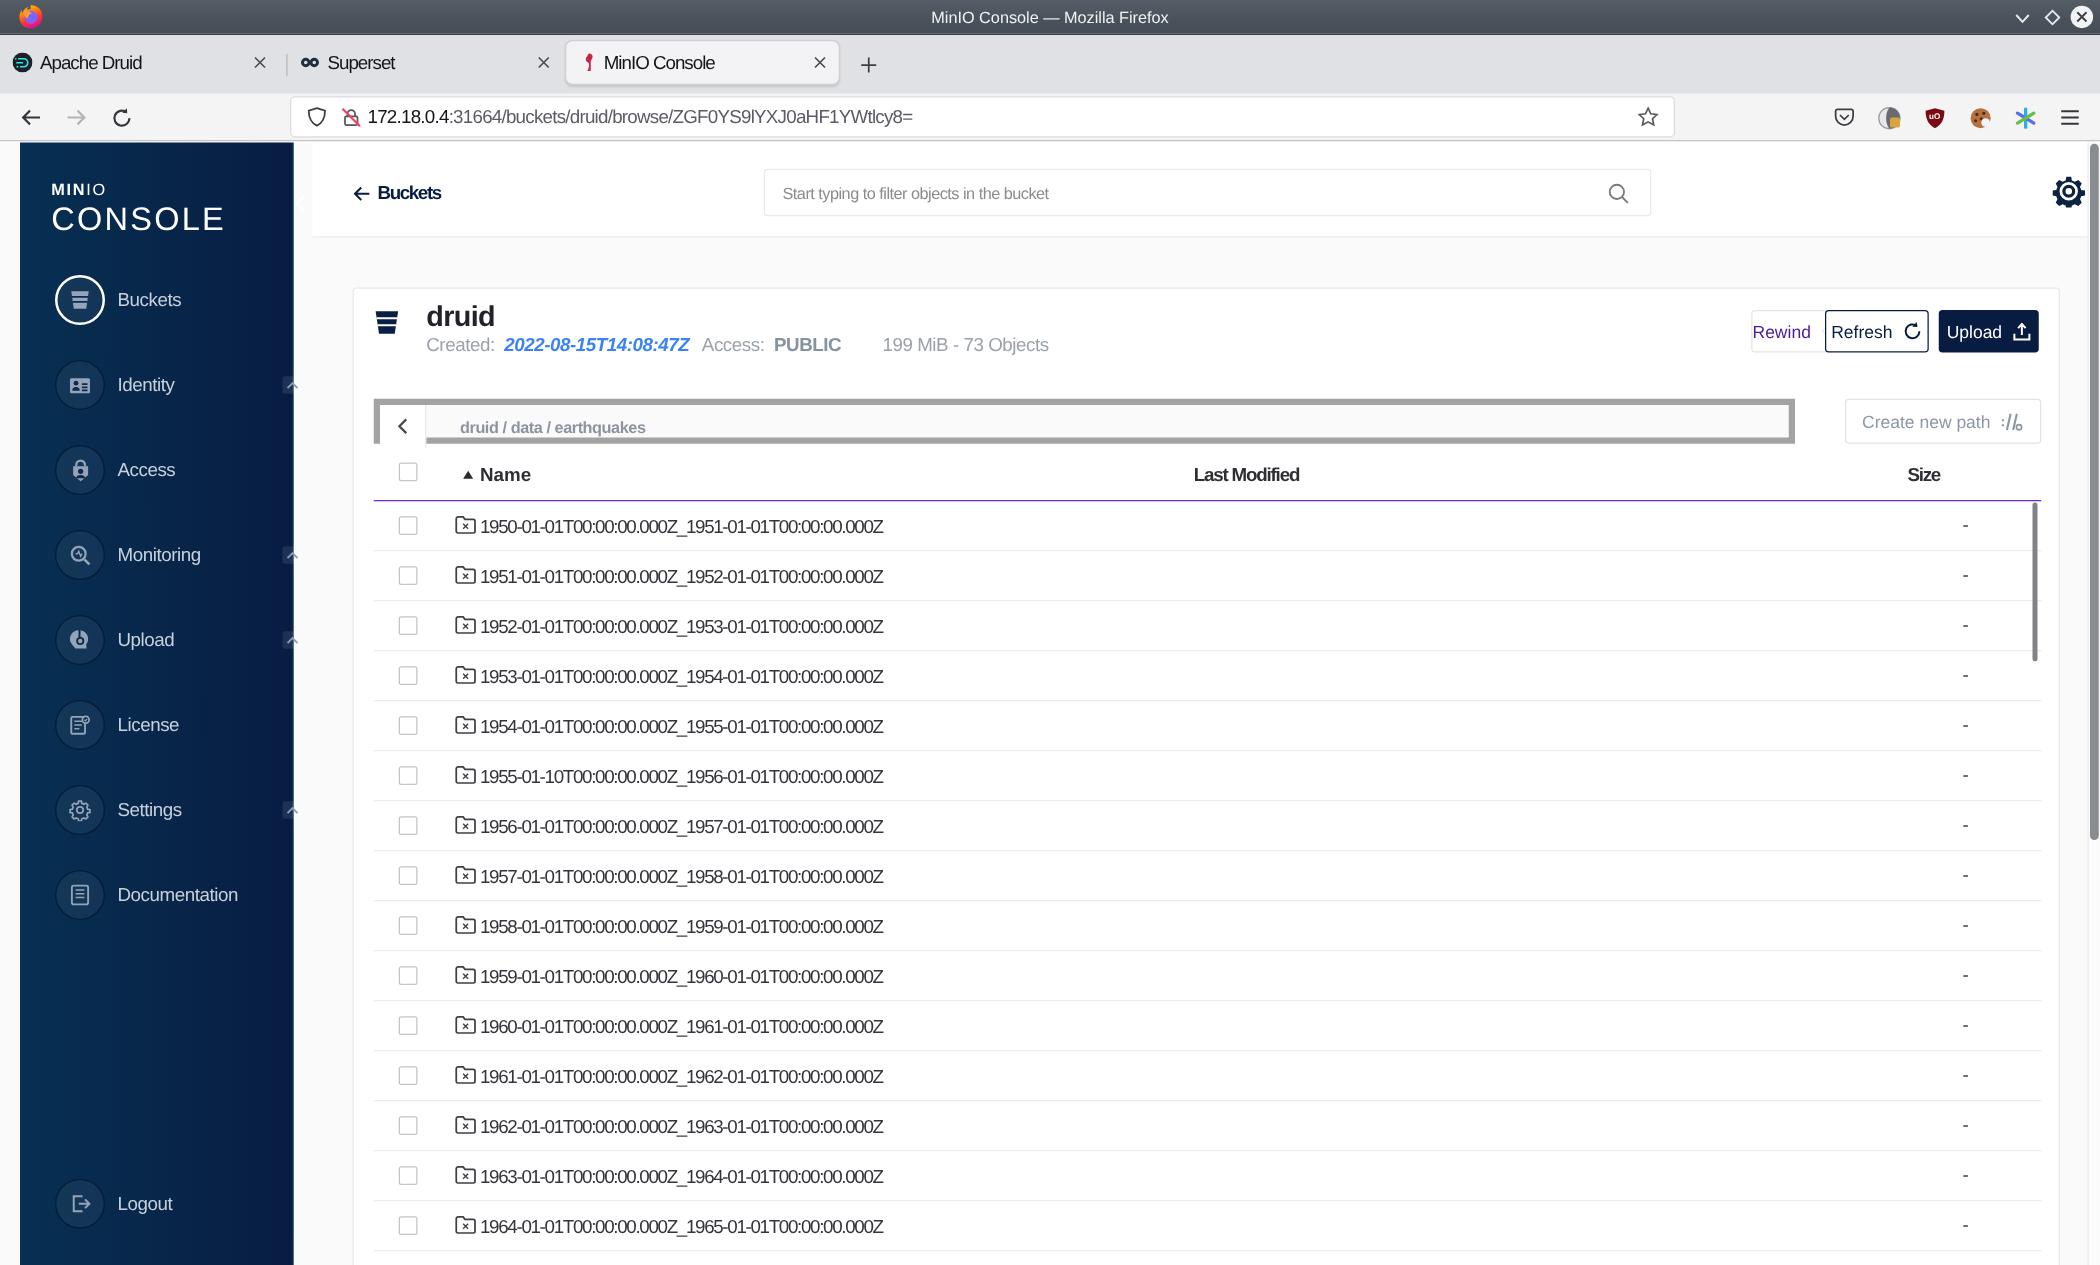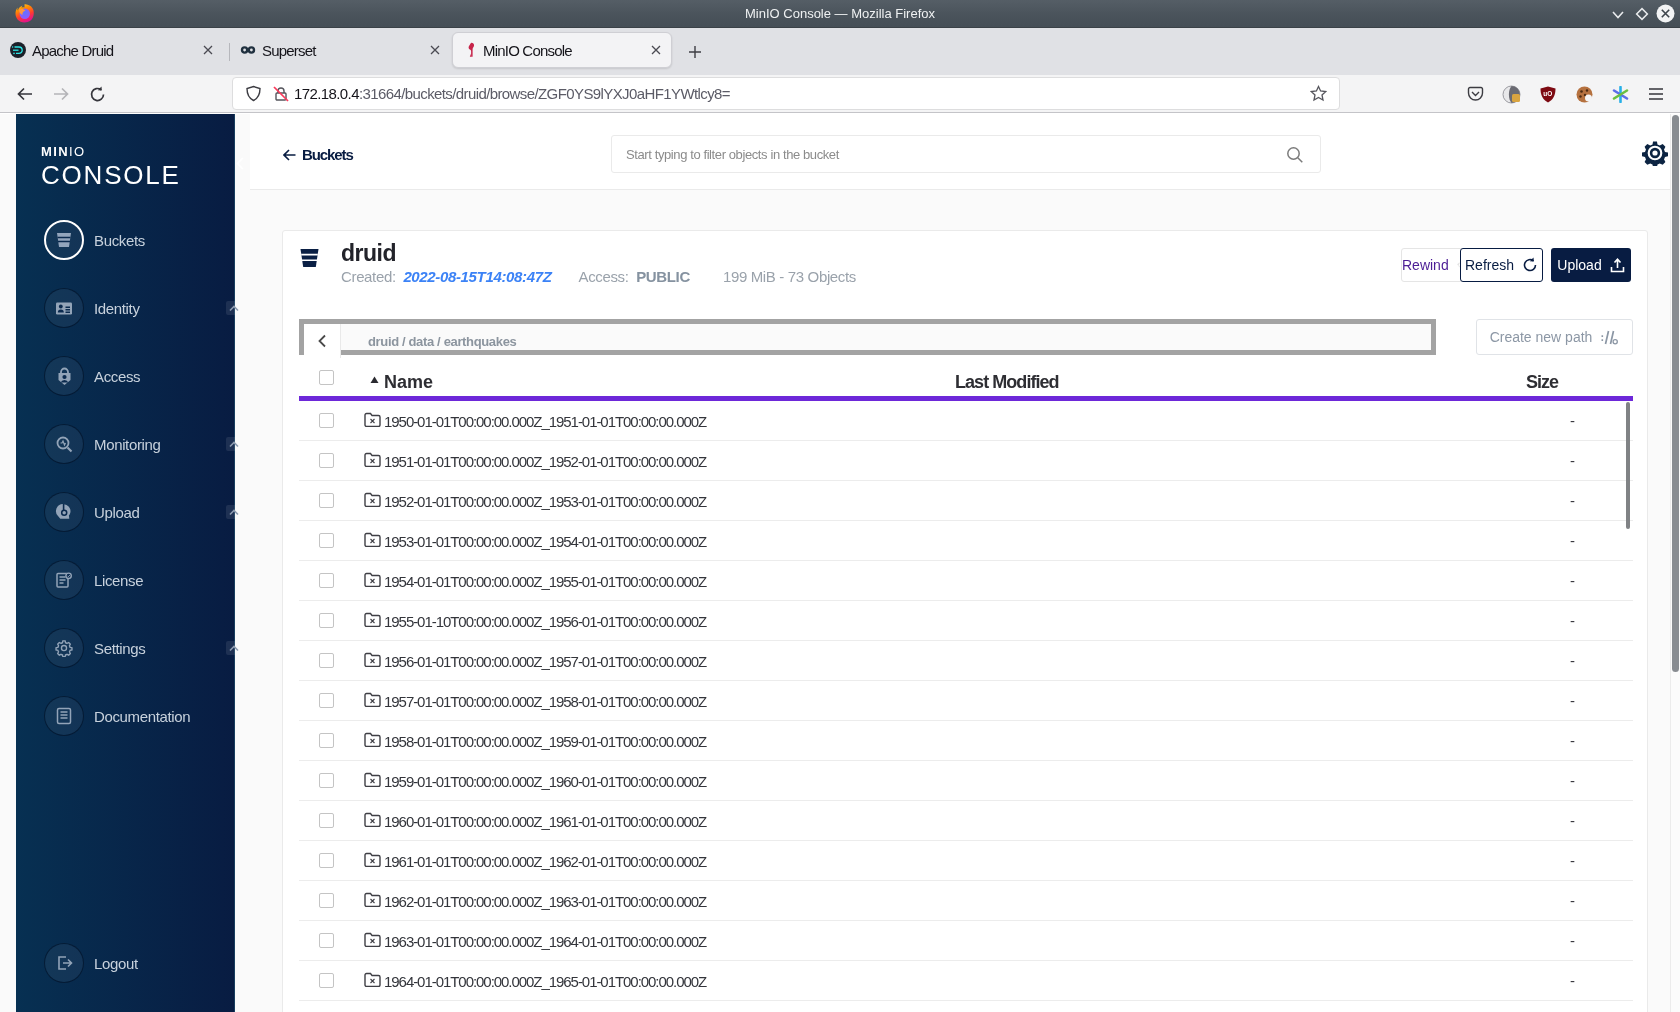"Access: PUBLIC" span { margin-left: 27px -> 10px }
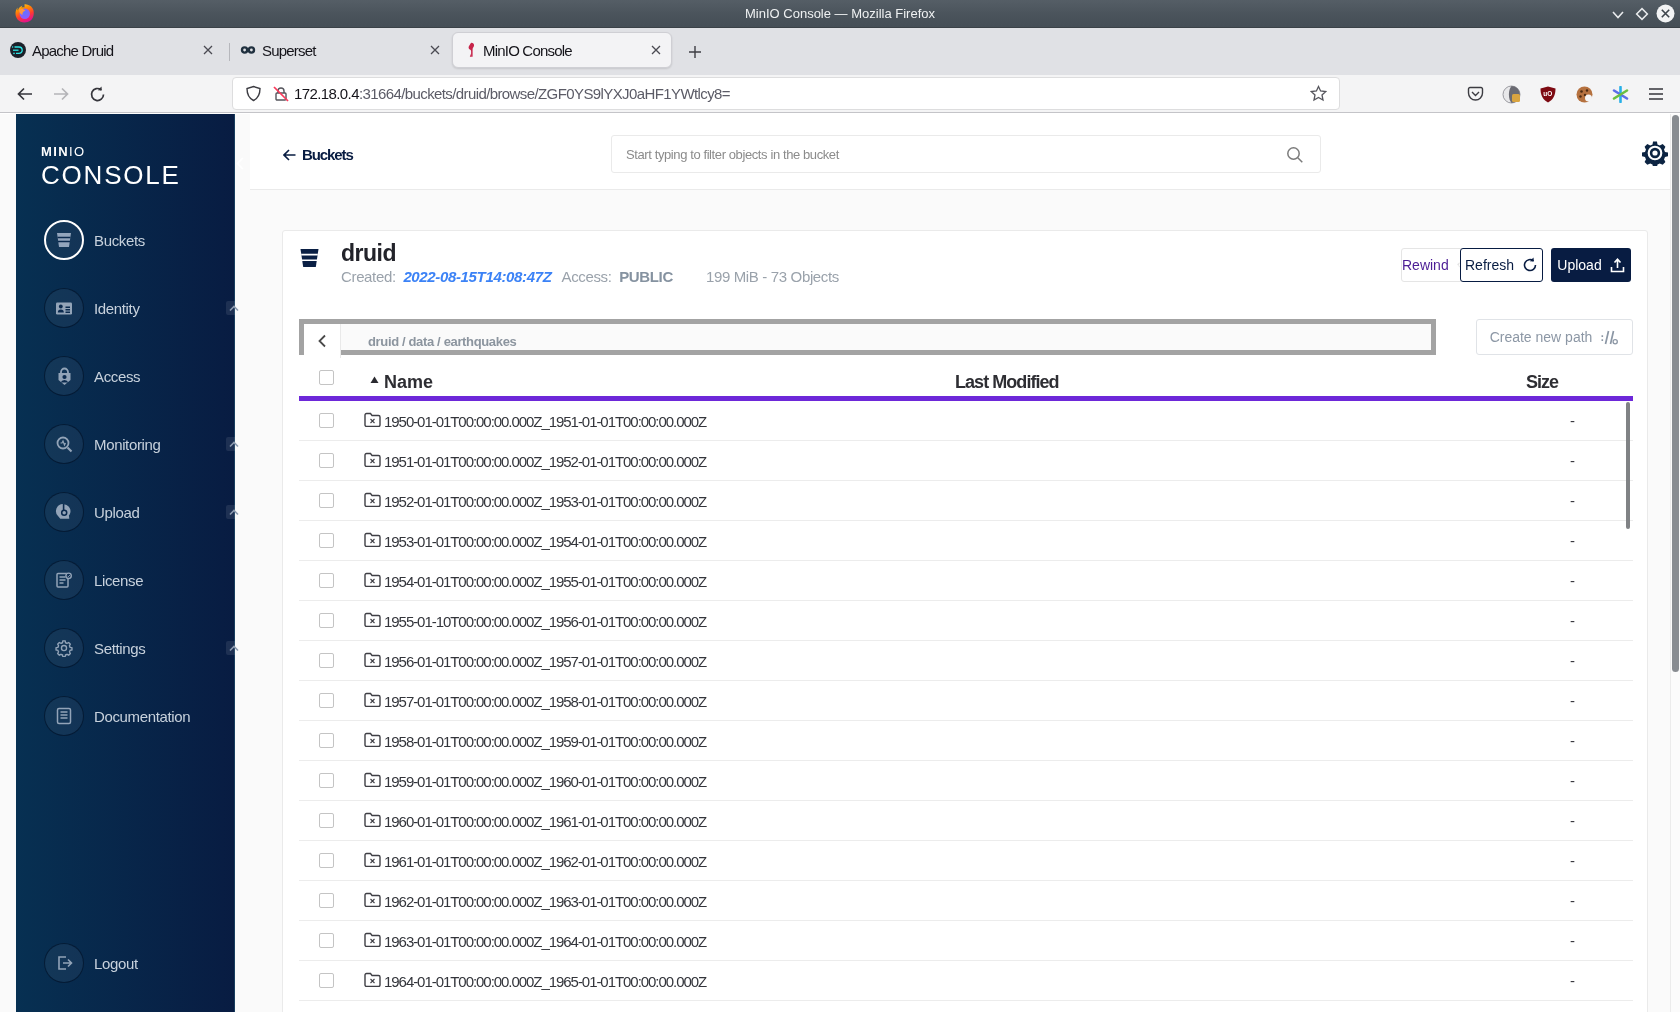"Name" .thead { border-bottom: 5px solid #6d28d9 -> 1px solid #6d28d9; font-size: 18px -> 15px }
